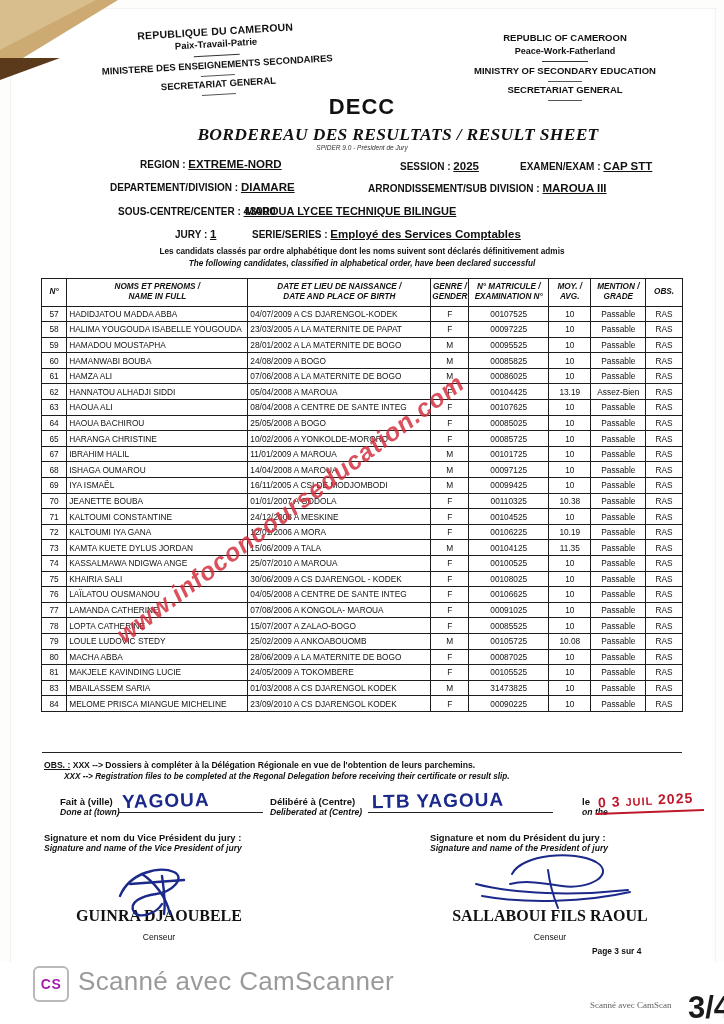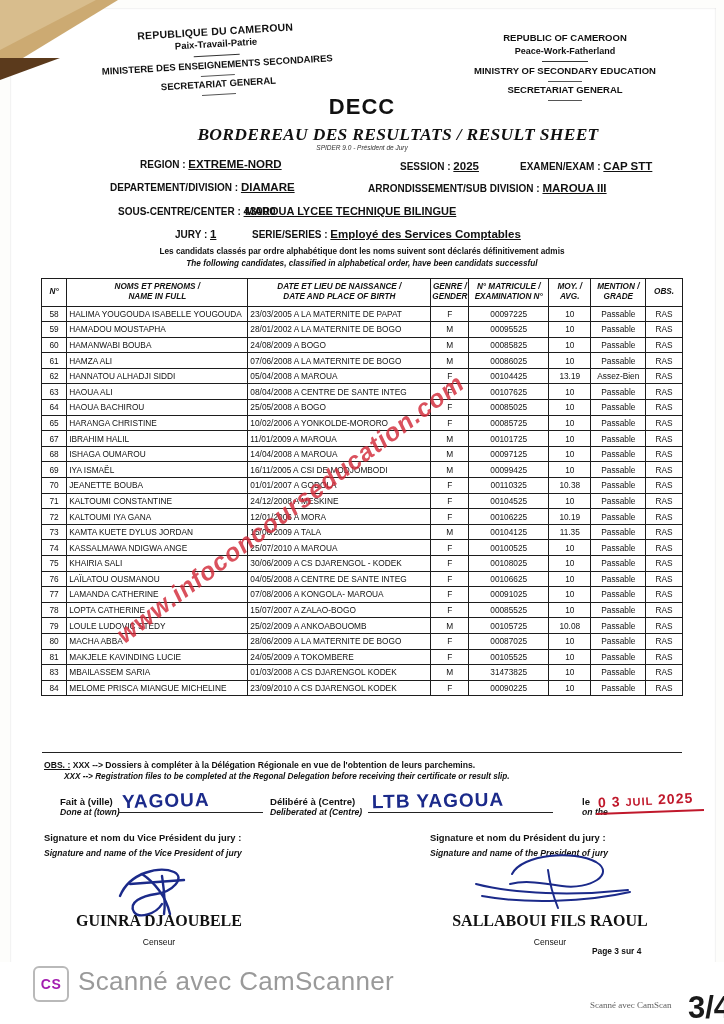"The following candidates, classified in" div.note-en { text: candidats -> declared }
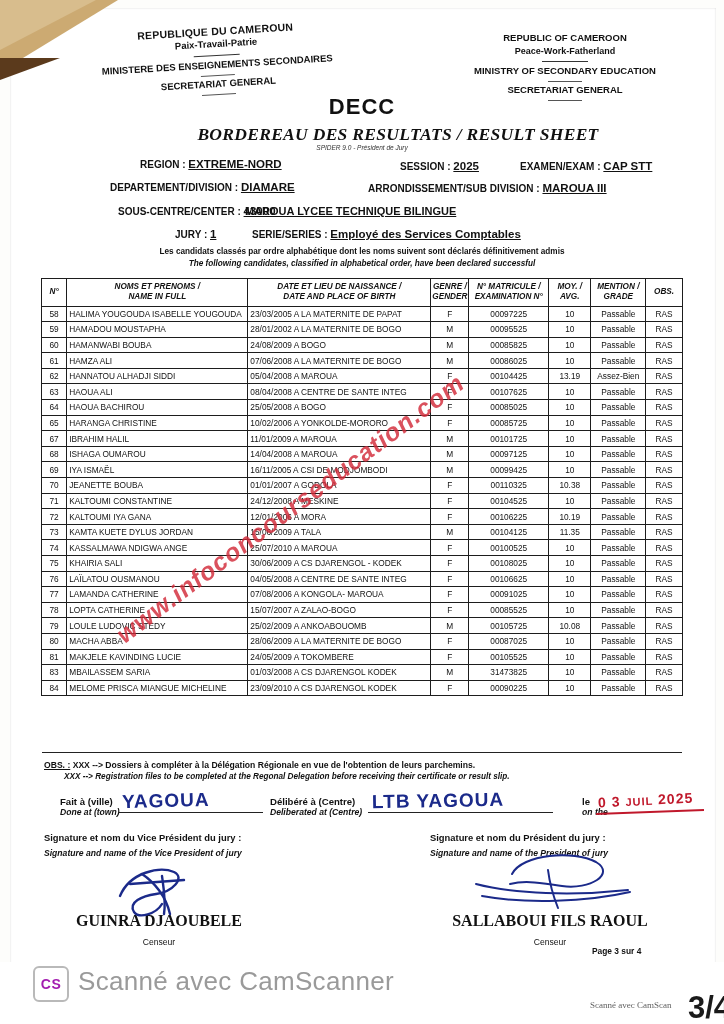"57" tr { html: none -> <tr> <td>57</td> <td>HADIDJATOU MADDA ABBA</td> <td>04/07/2009 A CS DJARENGOL-KODEK</td> <td>F</td> <td>00107525</td> <td>10</td> <td>Passable</td> <td>RAS</td> </tr> }
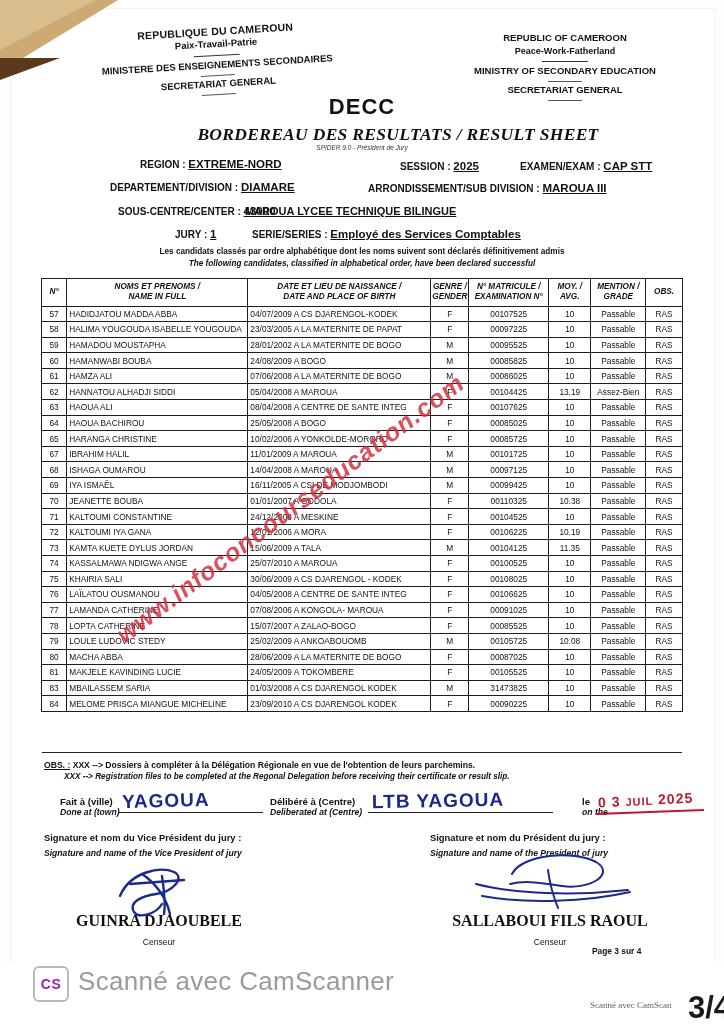"Signature and name of the" .sig-t2 { margin-top: 5px -> none }
